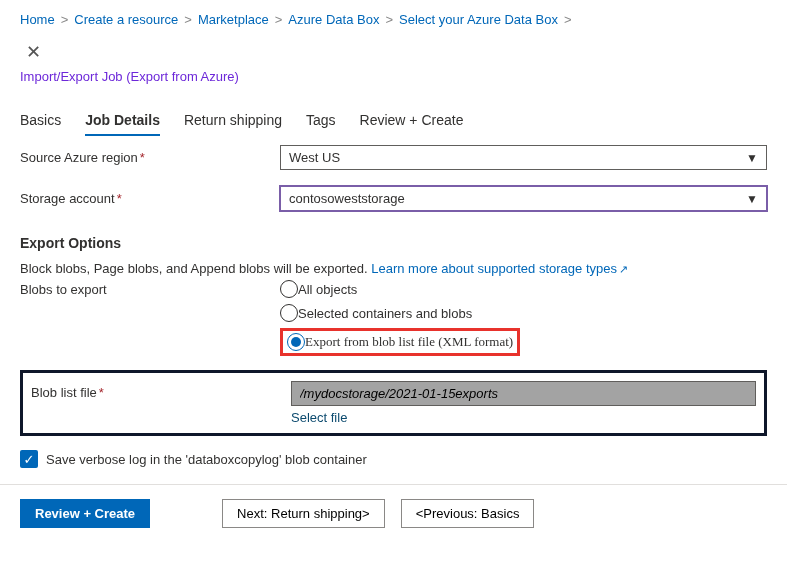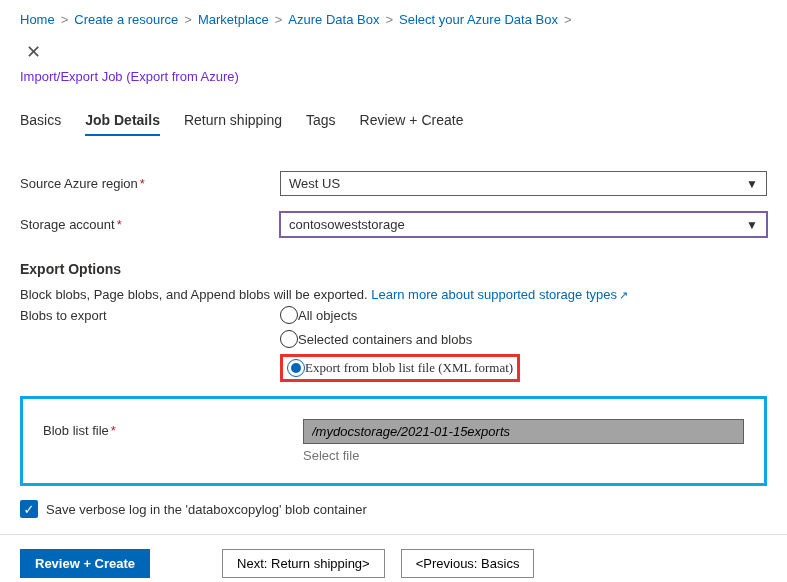"Source Azure region *" .form-section { margin-top: 35px -> 9px }
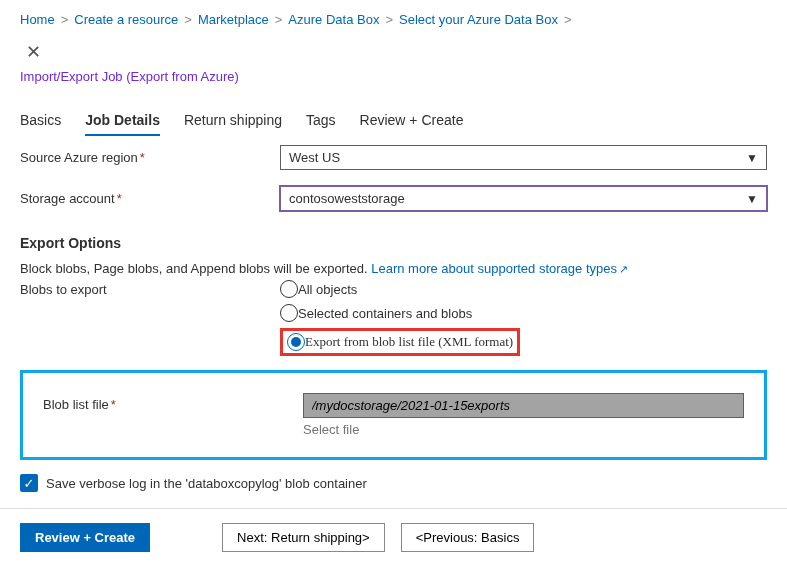"Blob list file *" .red-box-row { border: 3px solid #0ea5e9 -> 3px solid #0f172a; padding: 20px -> 8px }
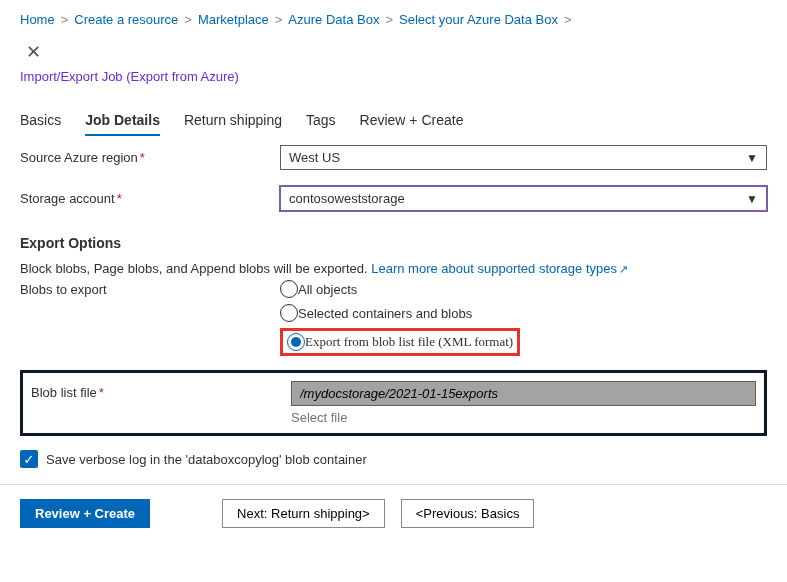"Select file" .select-file { color: #737373 -> #0c4a6e }
